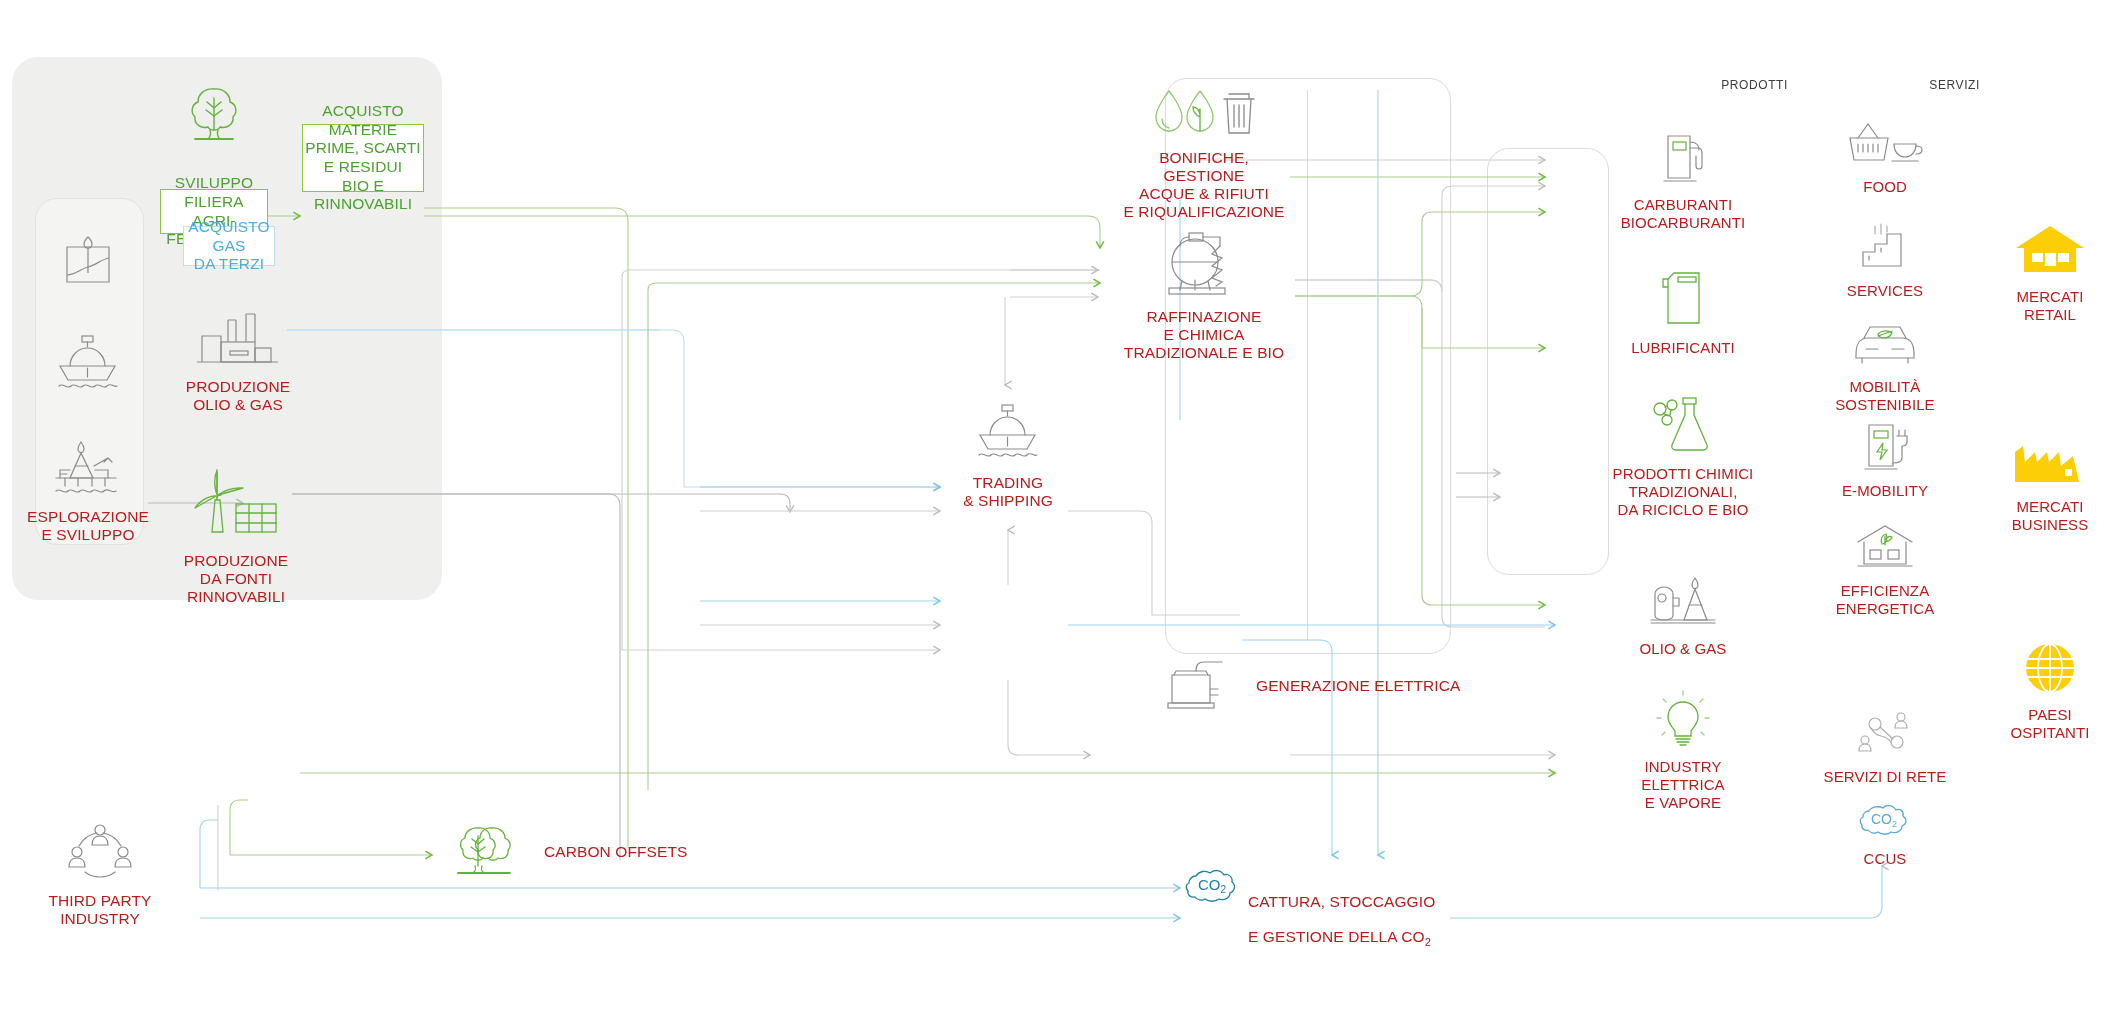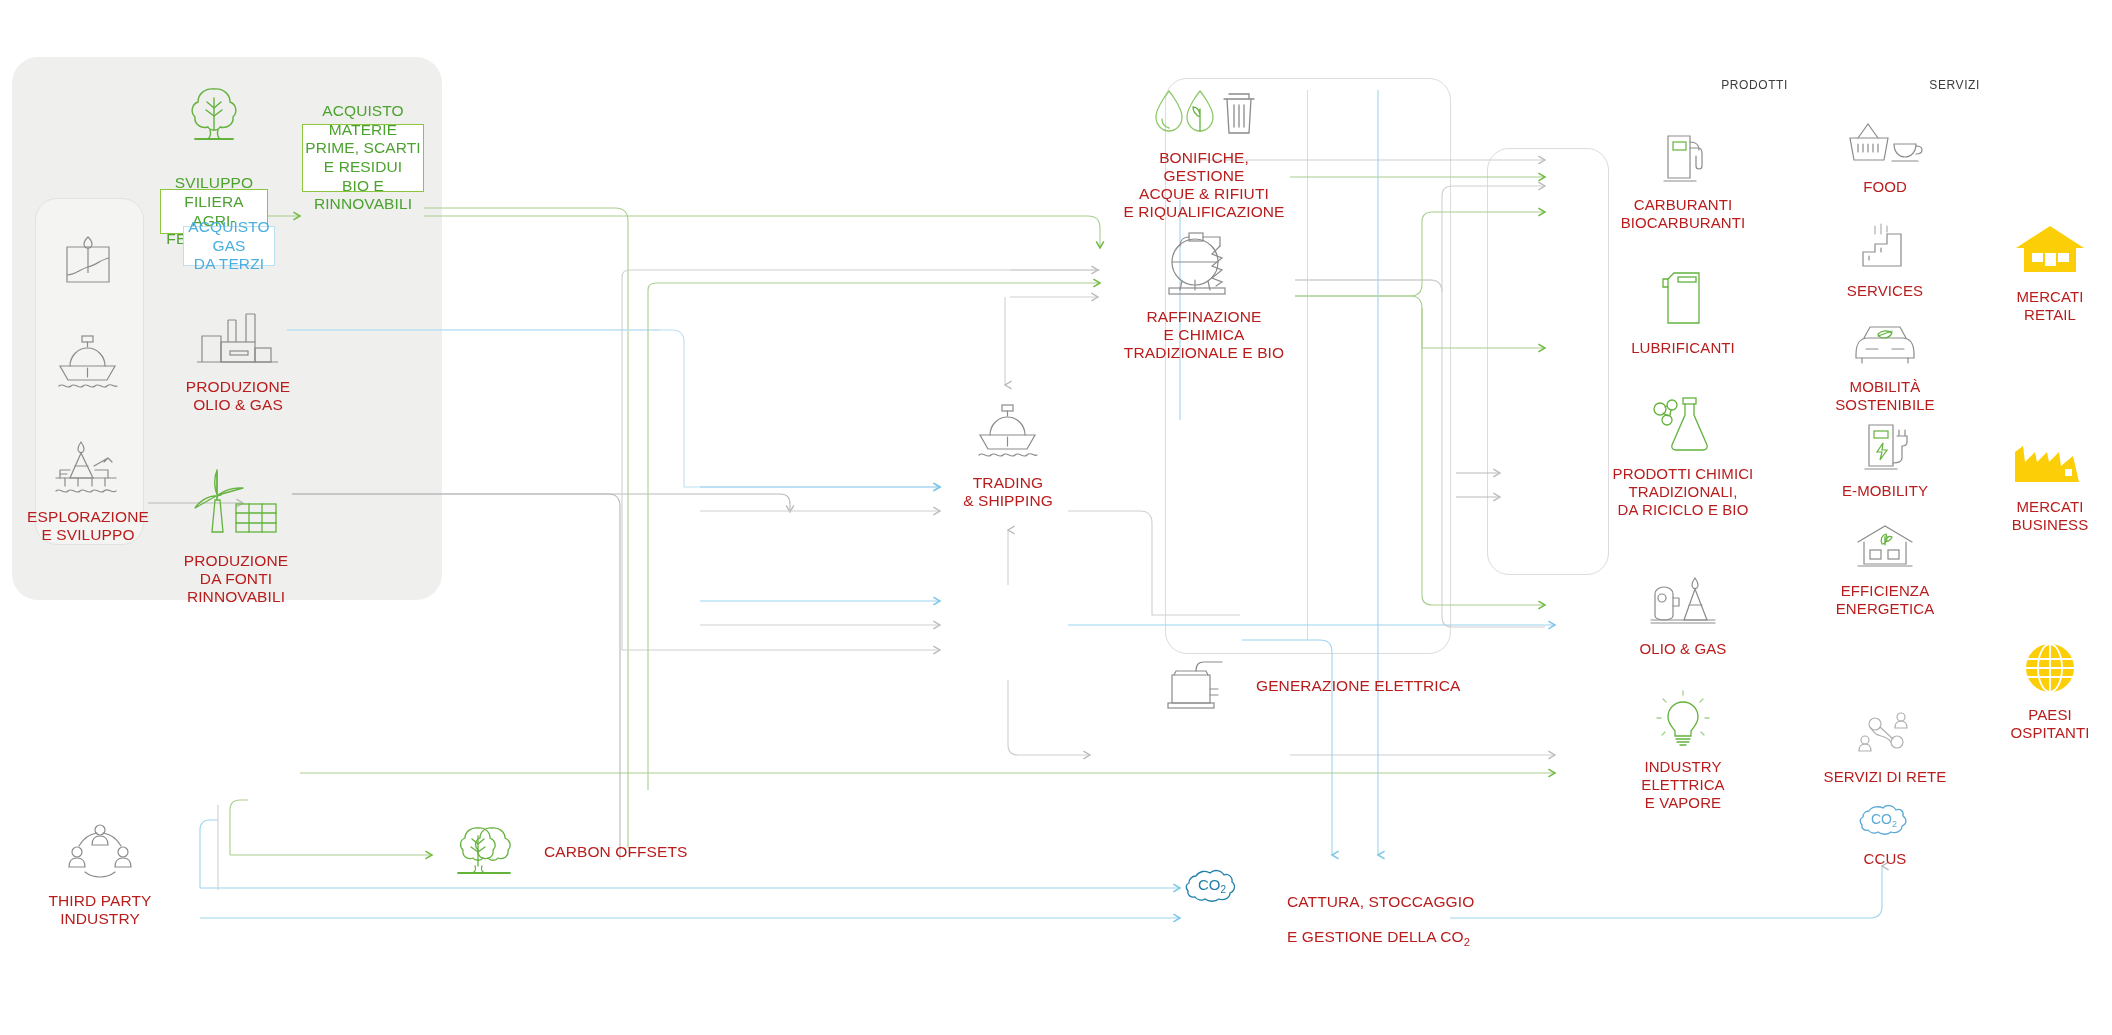"CATTURA, STOCCAGGIO" span.lbl { margin-left: 39px -> none }
